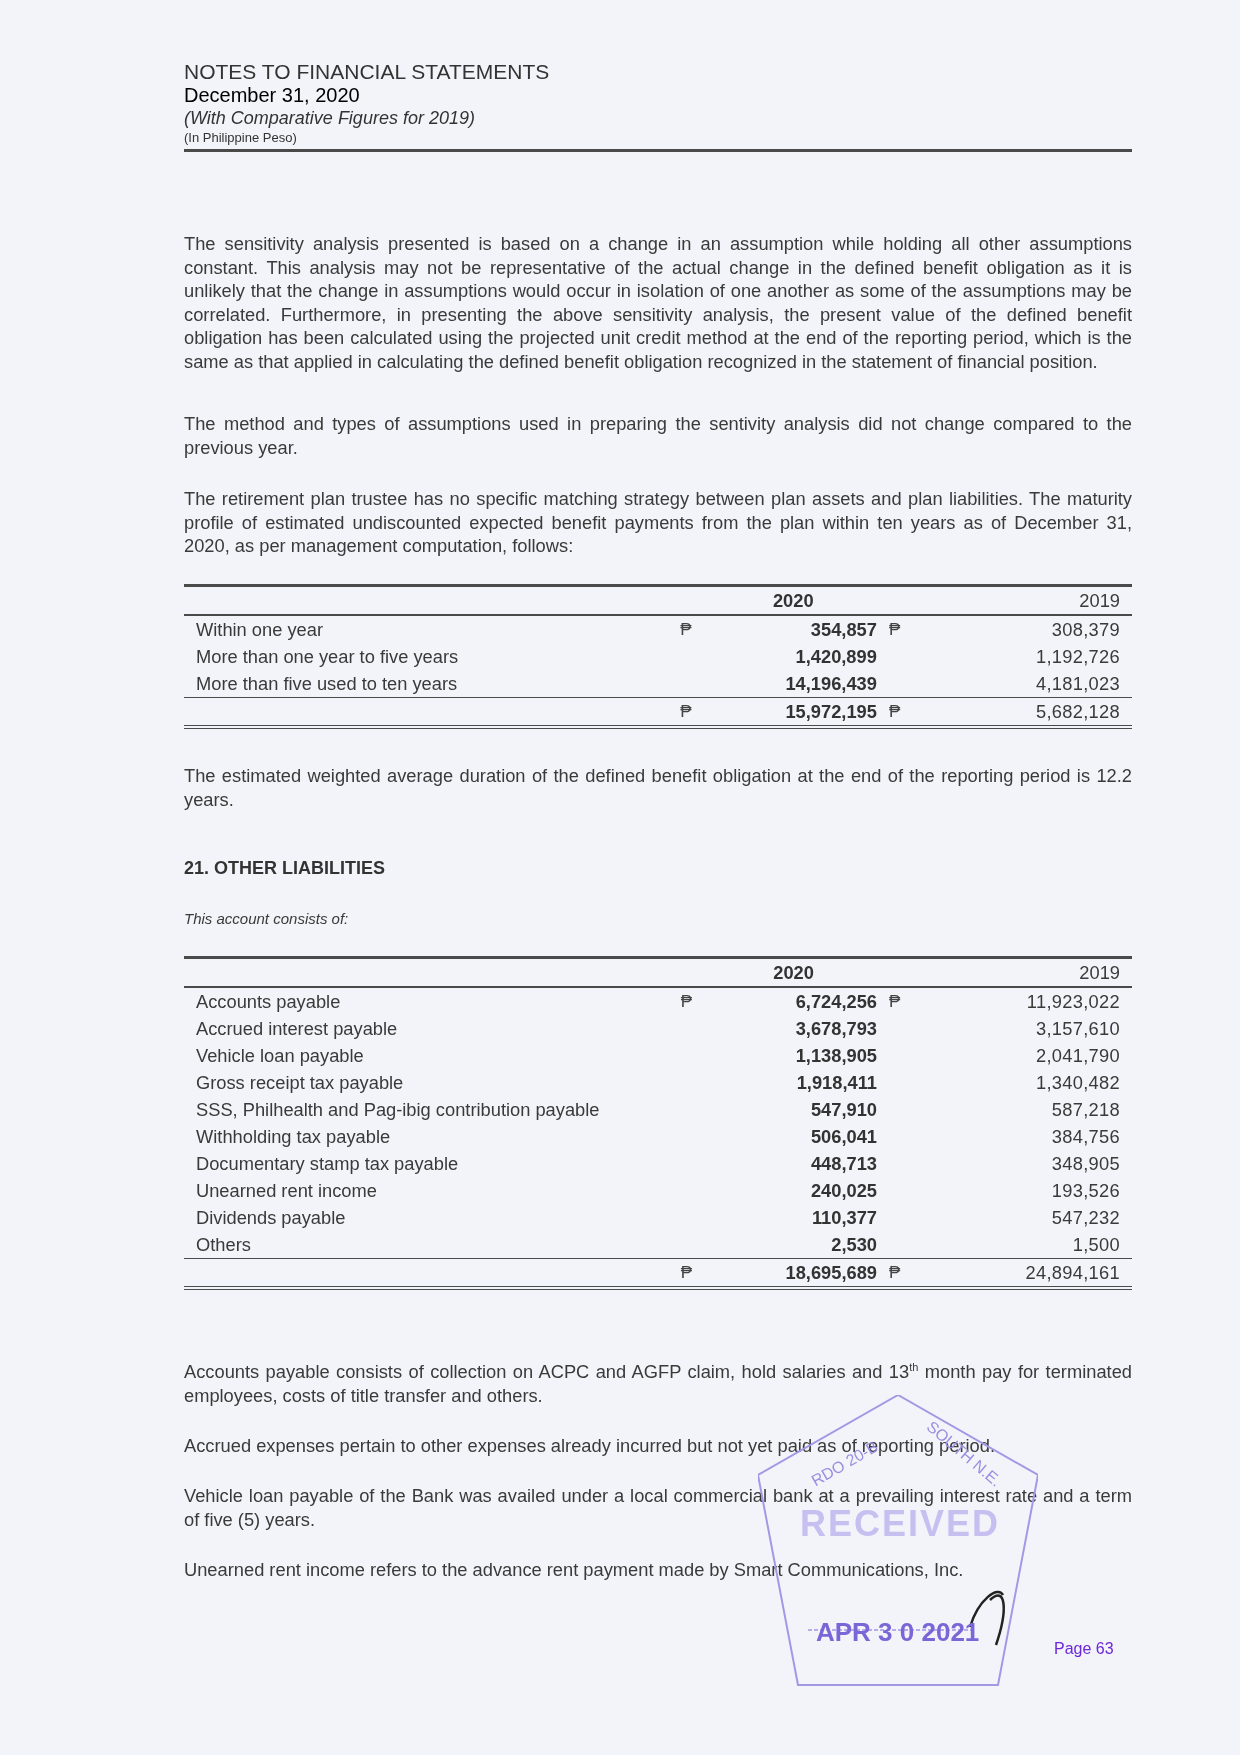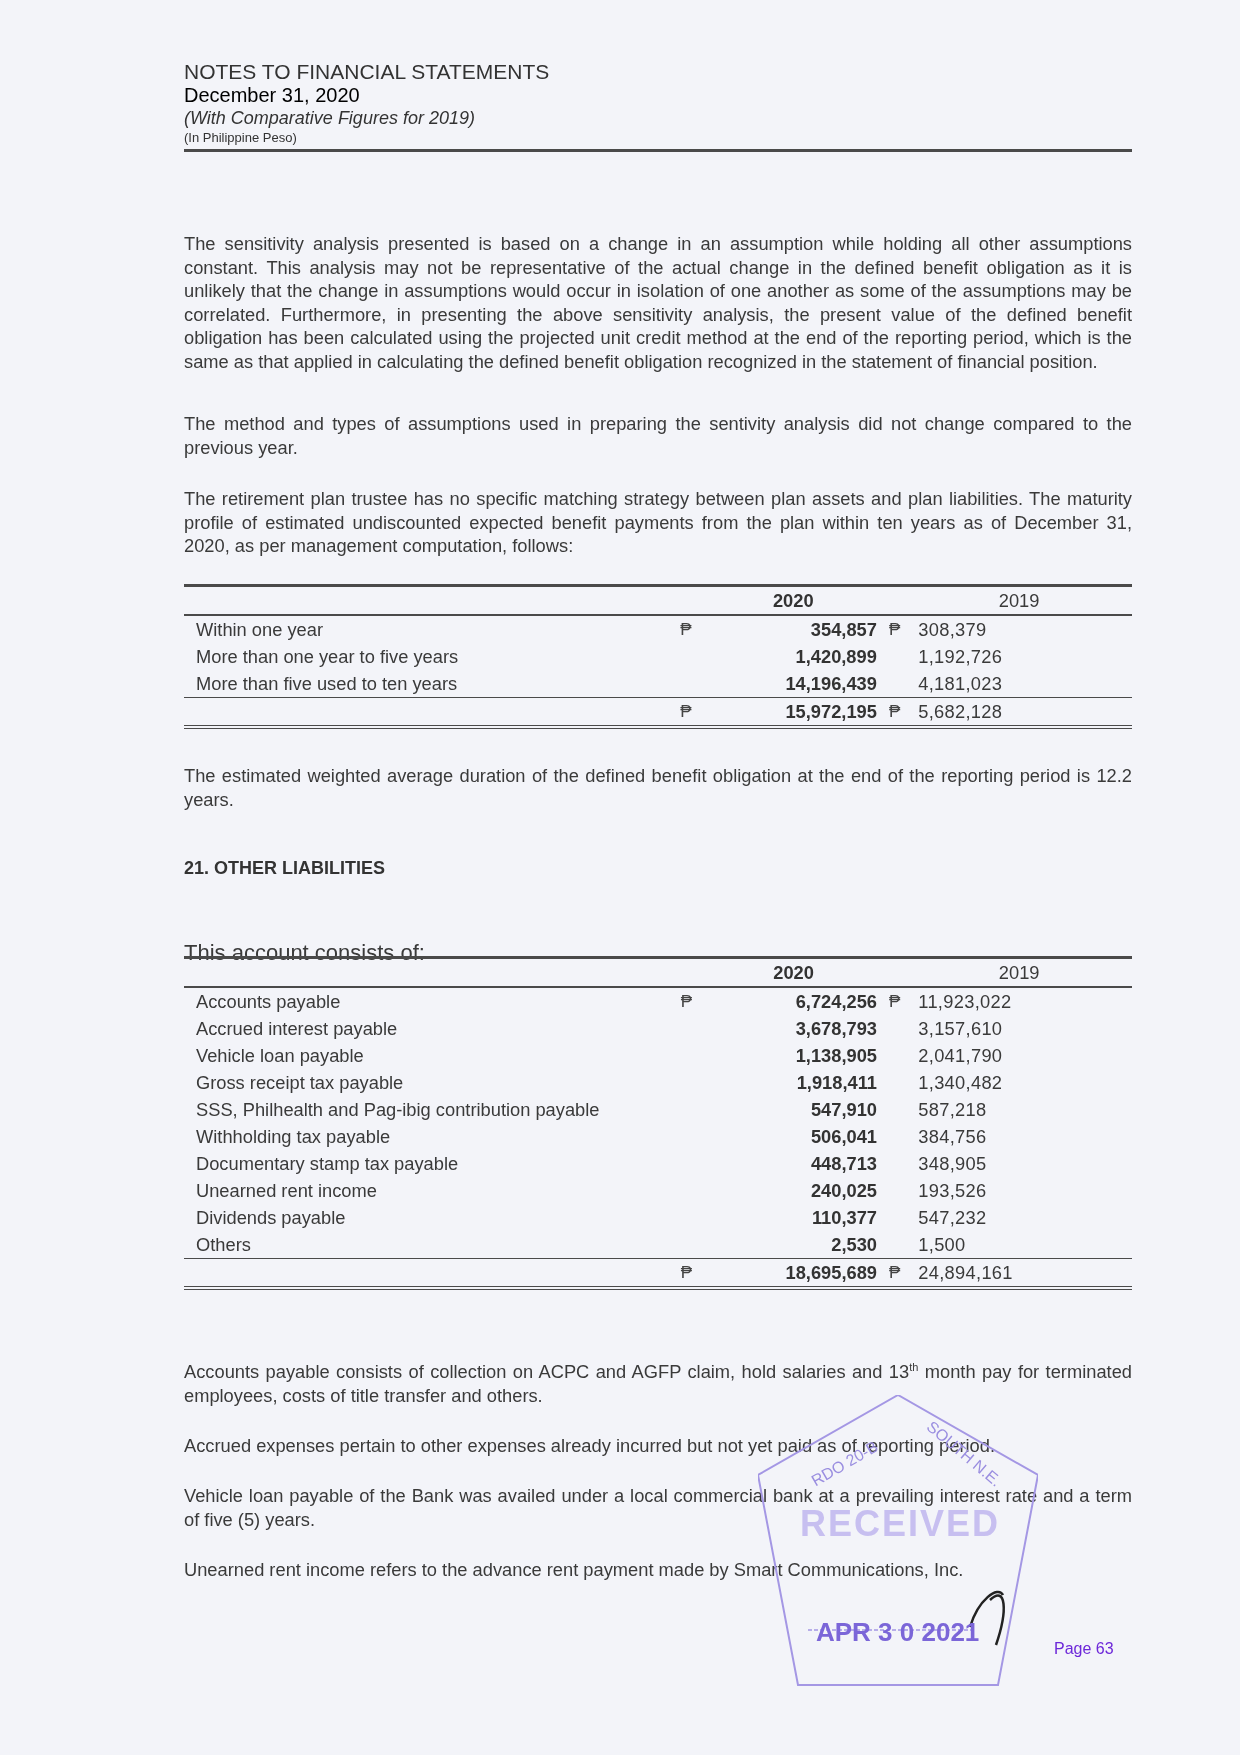"2019" .h19 { text-align: center -> right }
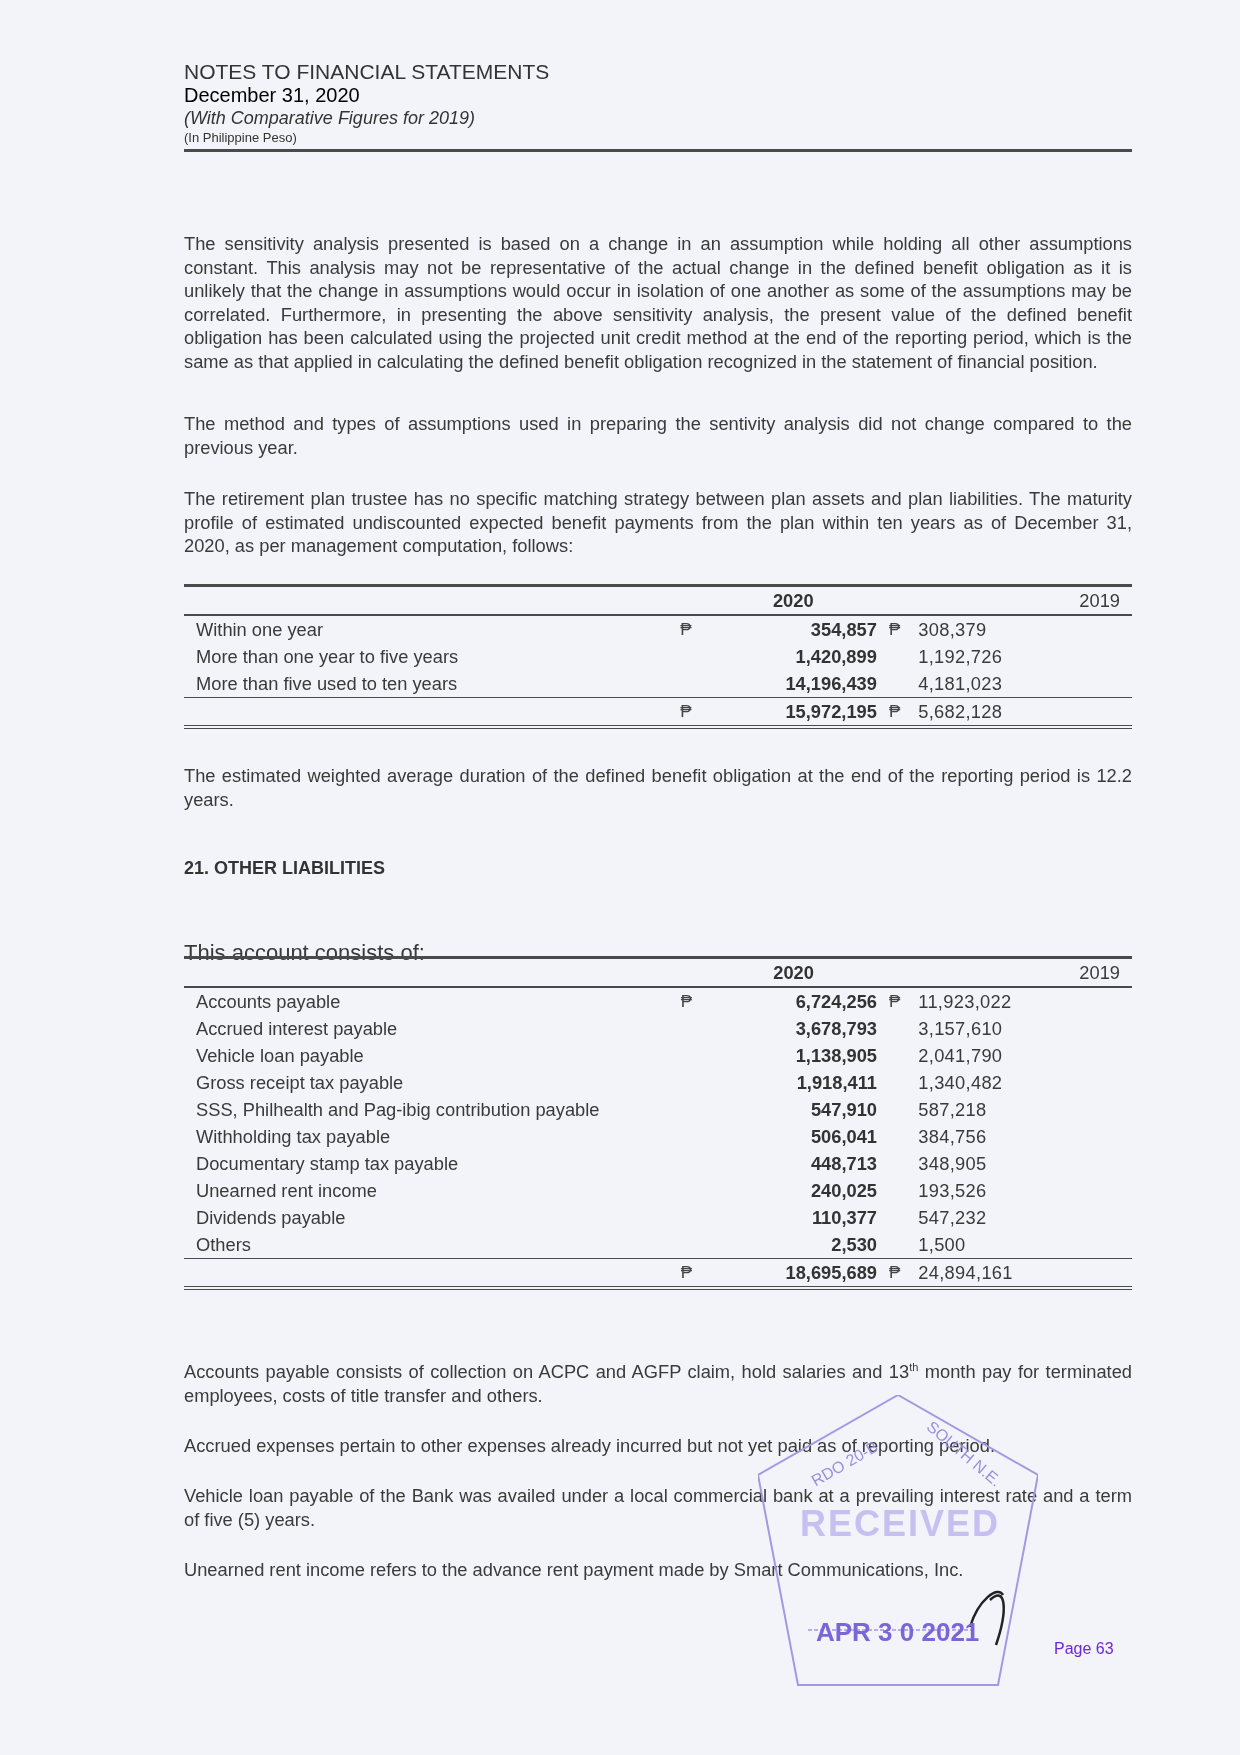"308,379" .c-v19 { text-align: left -> right }
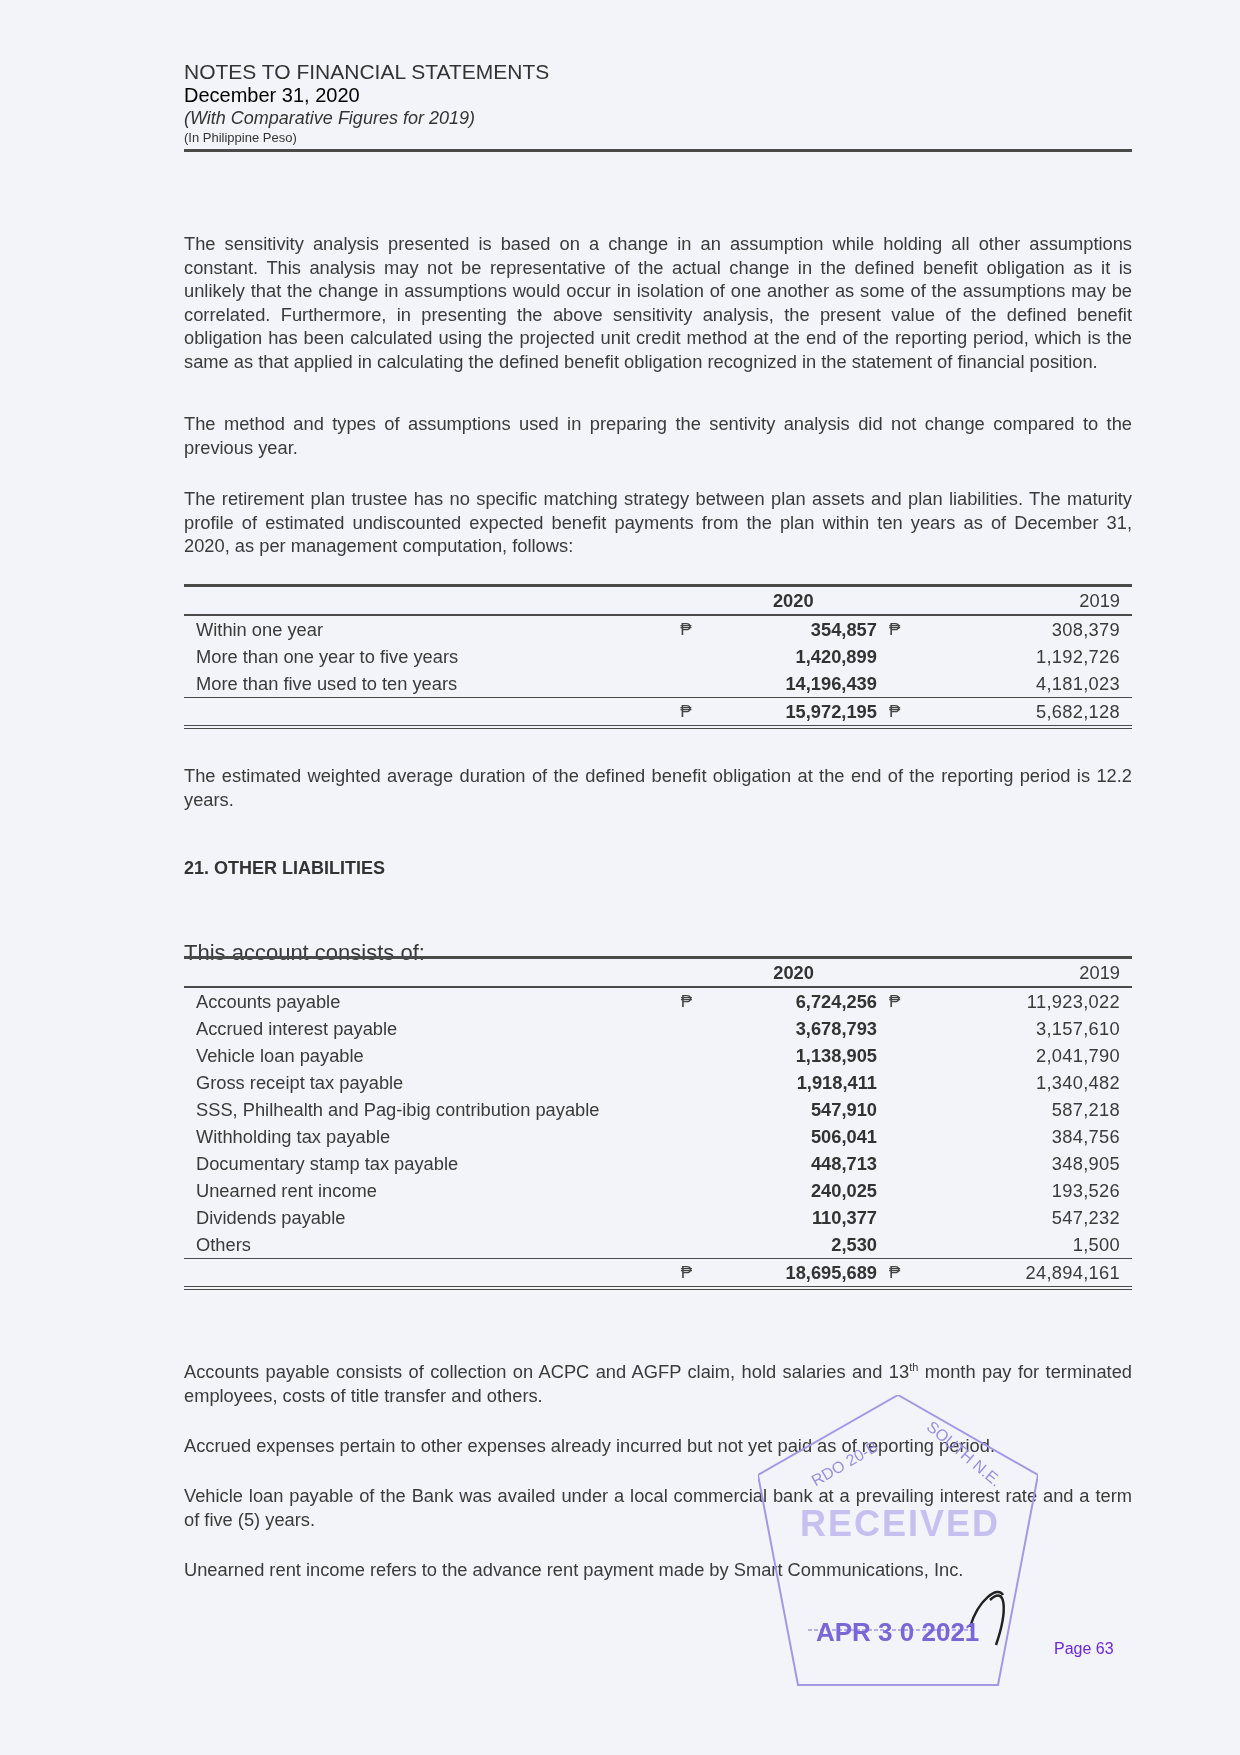"This account consists of:" .sec-intro { font-size: 22px -> 15px; font-style: none -> italic; top: 880px -> 850px }
